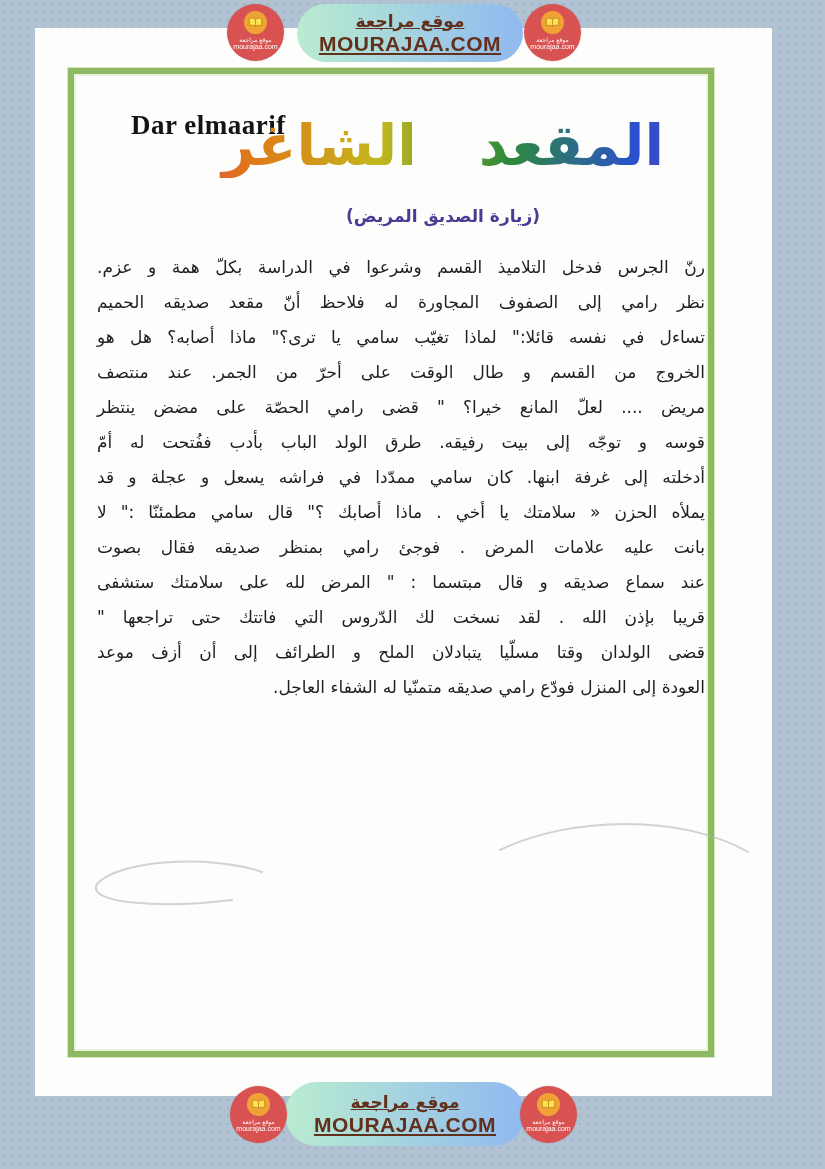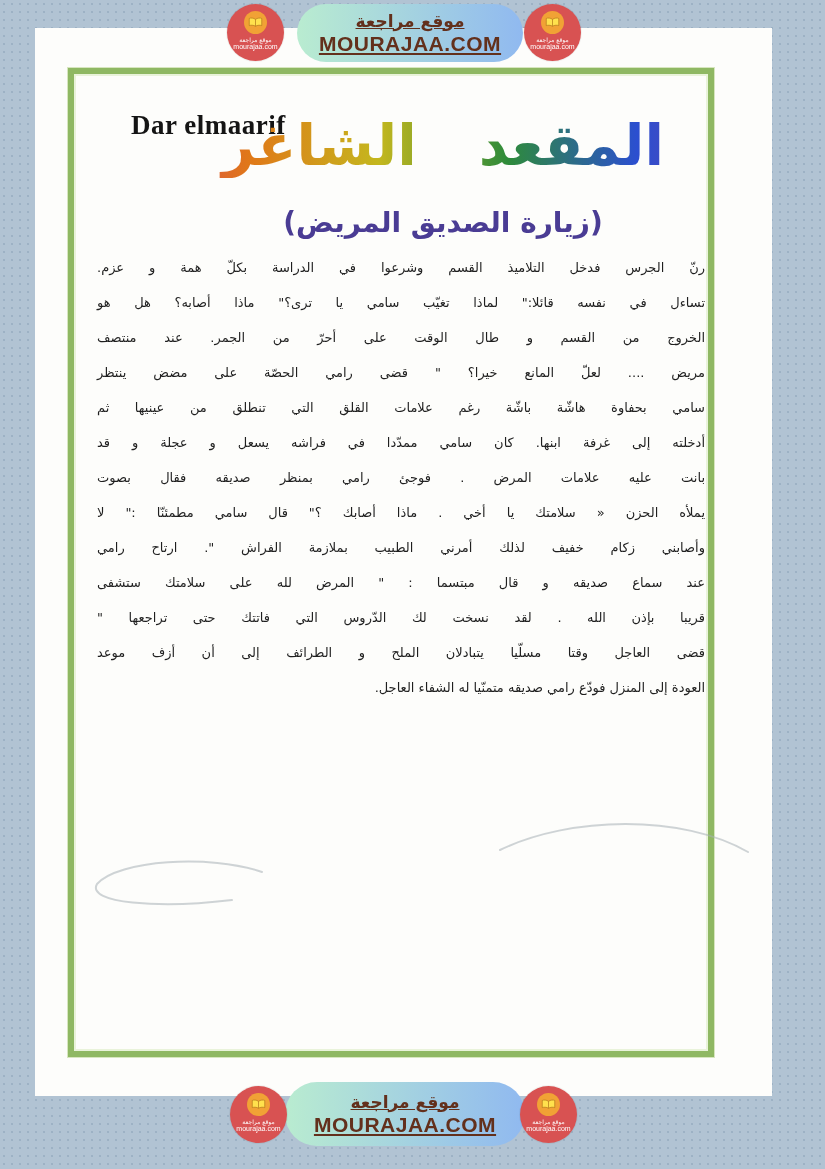"(زيارة الصديق المريض)" .subtitle { font-size: 28px -> 17px }
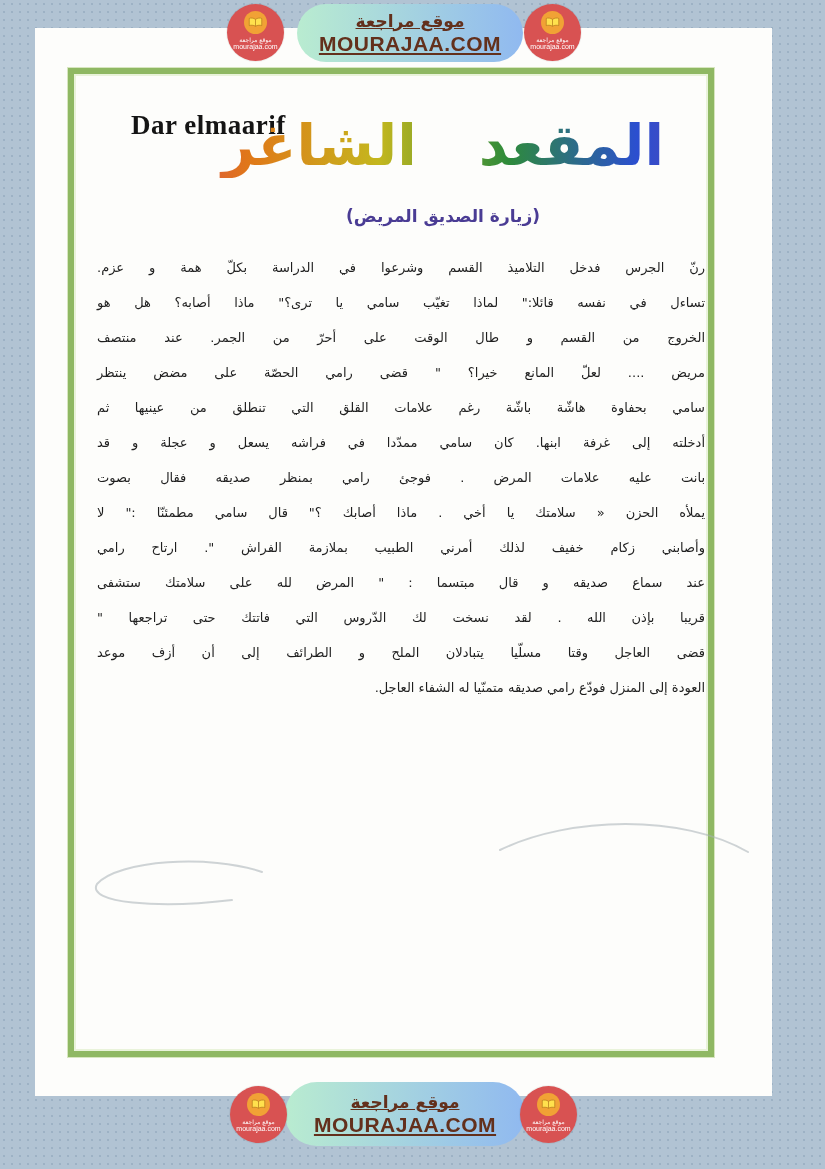"رنّ الجرس فدخل التلاميذ القسم" .body-text { font-size: 13px -> 17px }
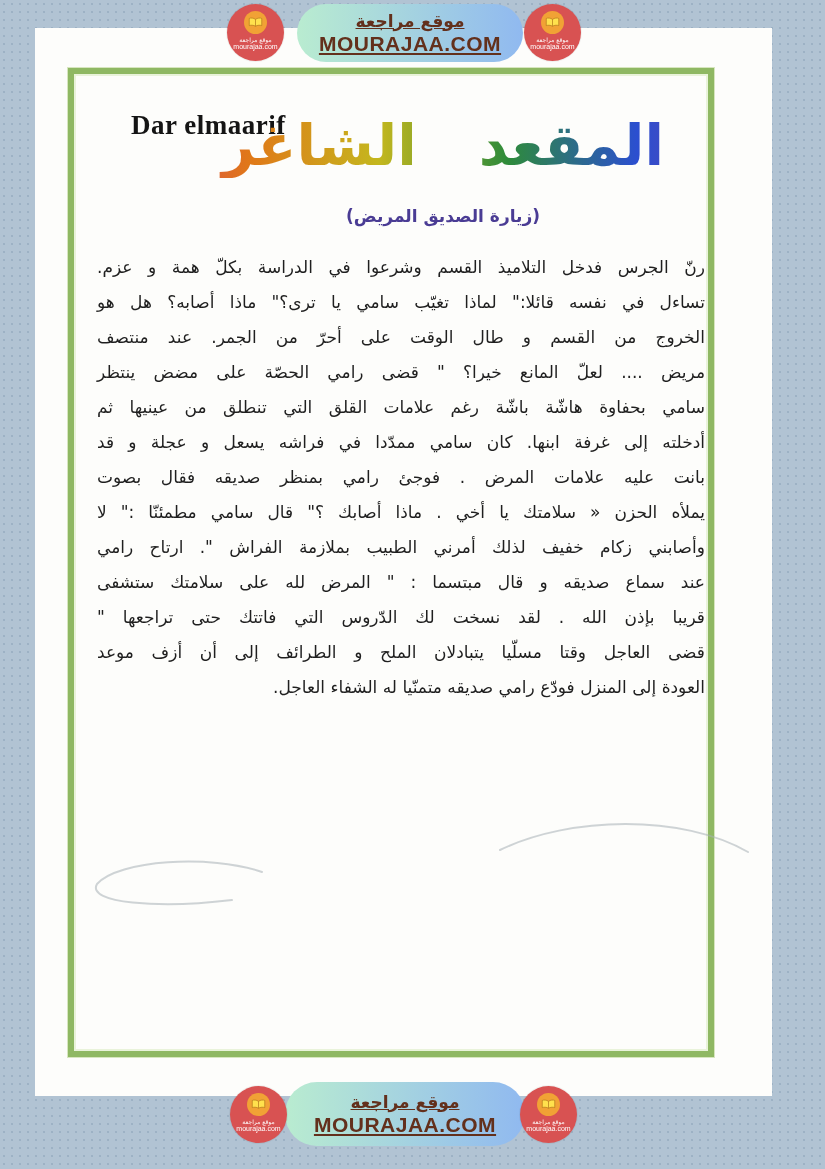"نظر رامي إلى الصفوف المجاورة" div.body-line { html: none -> <div>نظر رامي إلى الصفوف المجاورة له فلاحظ أنّ مقعد صديقه الحميم</div> }
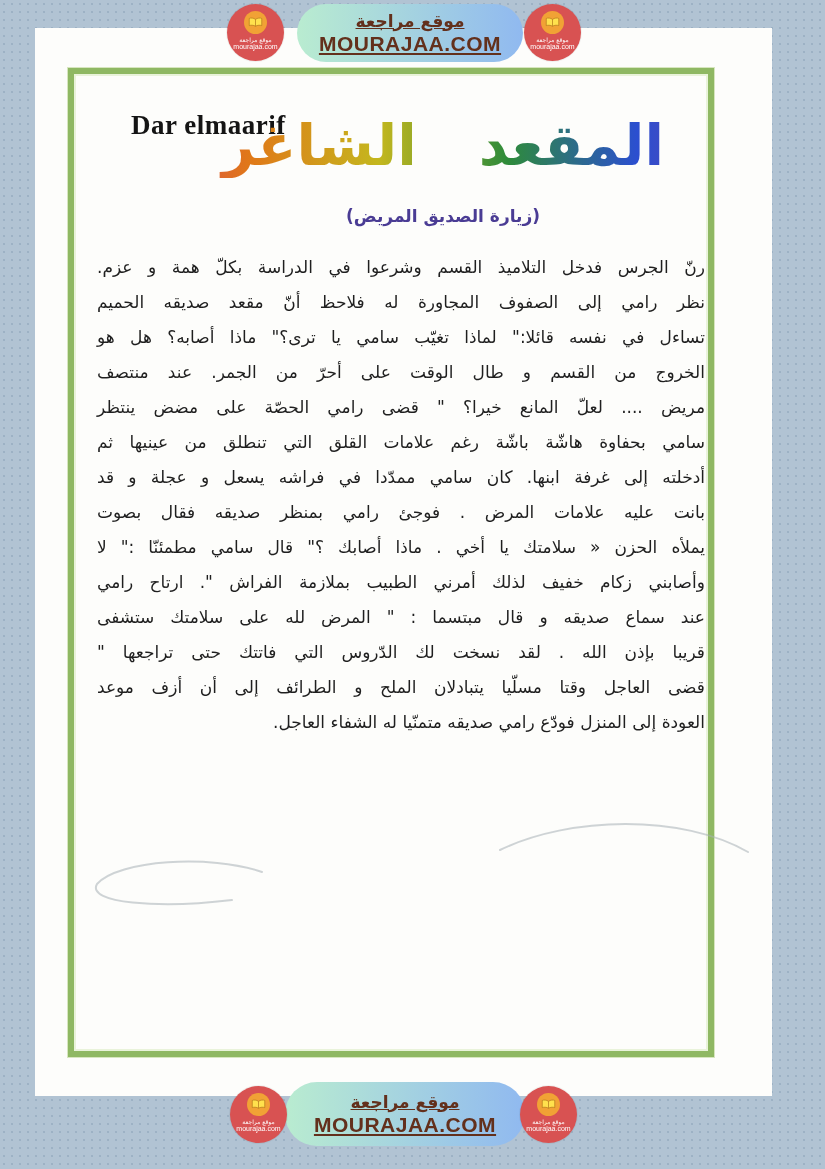"قوسه و توجّه إلى بيت" div.body-line { html: none -> <div>قوسه و توجّه إلى بيت رفيقه. طرق الولد الباب بأدب ففُتحت له أمّ</div> }
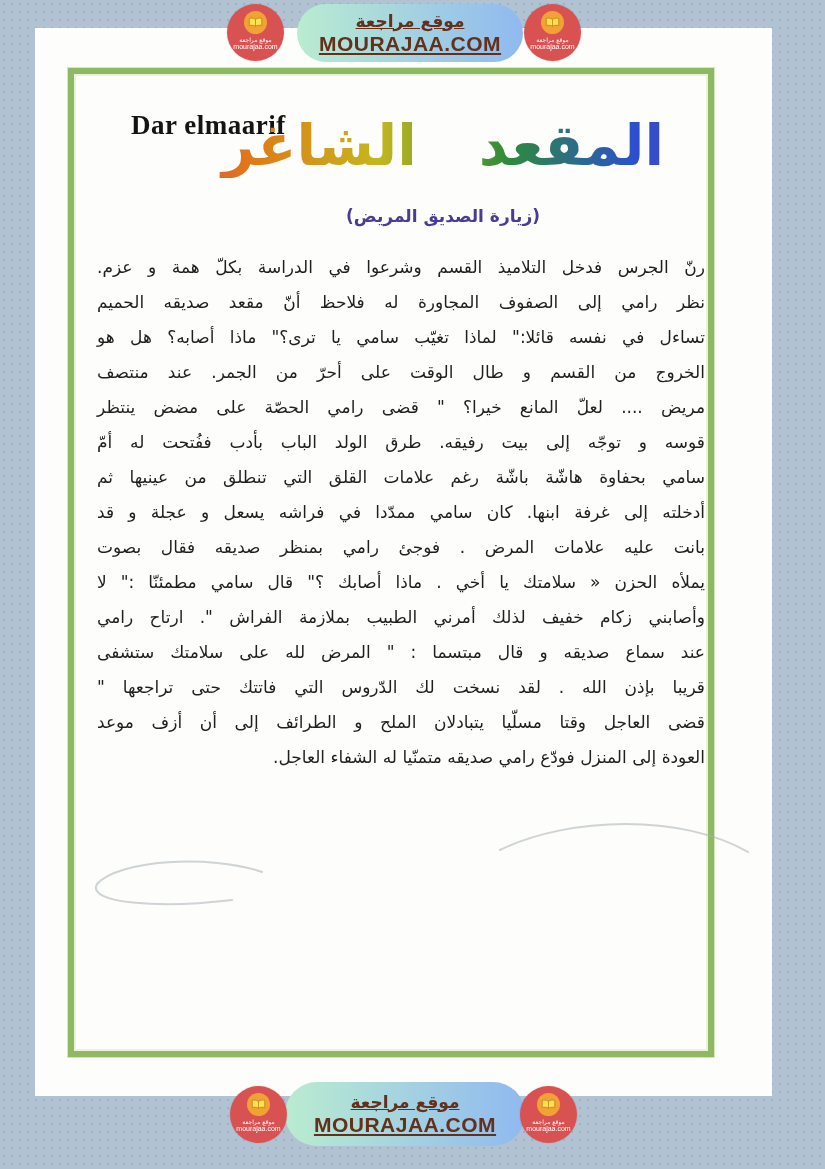"سامي بحفاوة هاشّة باشّة رغم" div.body-line { html: <div>سامي بحفاوة هاشّة باشّة رغم علامات القلق التي تنطلق من عينيها ثم</div> -> none }
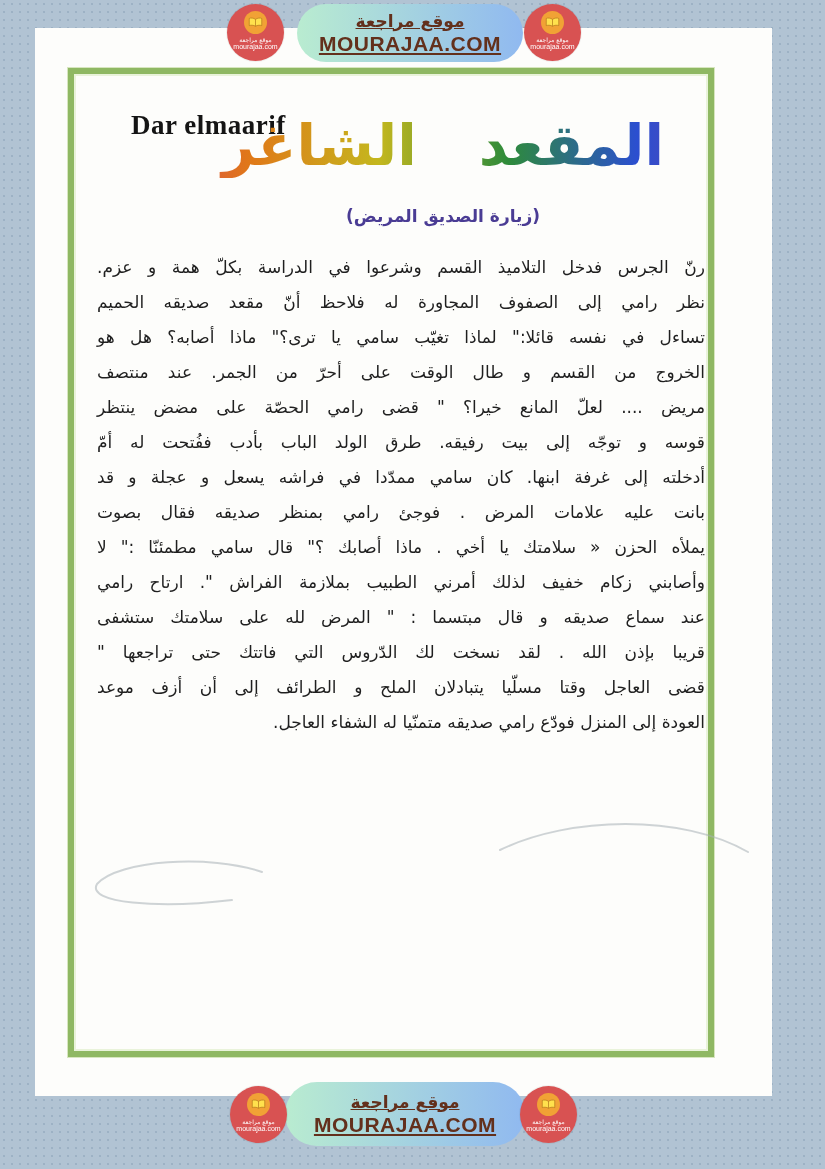"بانت عليه علامات المرض ." div.body-line { order: before "يملأه الحزن « سلامتك يا" -> after "يملأه الحزن « سلامتك يا" }
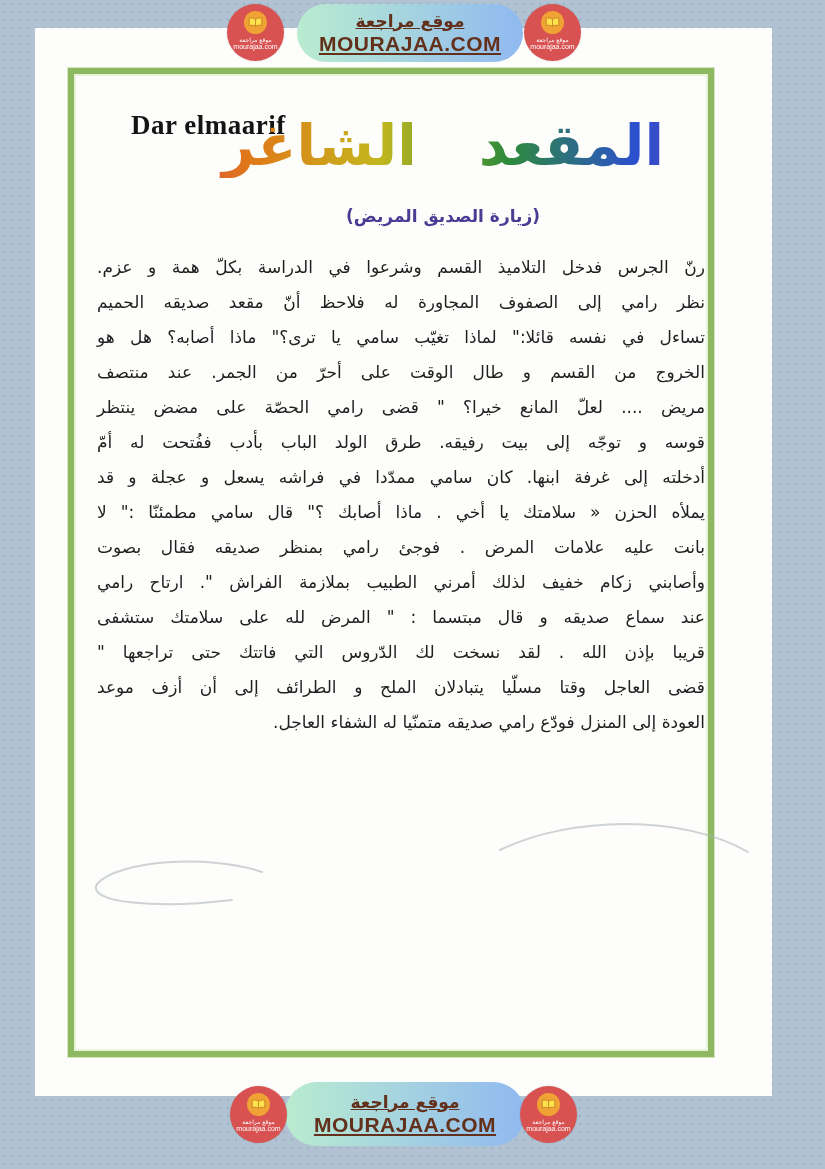"وأصابني زكام خفيف لذلك أمرني" div.body-line { html: <div>وأصابني زكام خفيف لذلك أمرني الطبيب بملازمة الفراش ". ارتاح رامي</div> -> none }
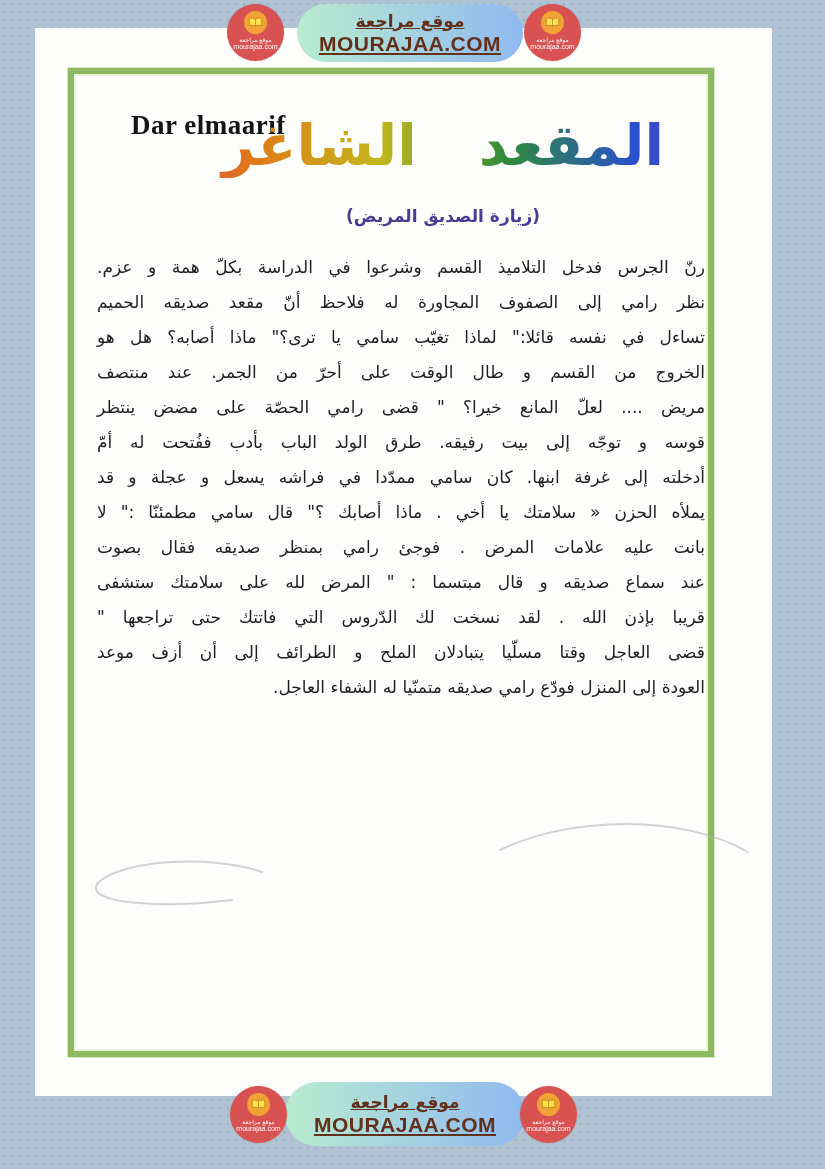"قضى العاجل وقتا مسلّيا يتبادلان" div.body-line { text: العاجل -> الولدان }
